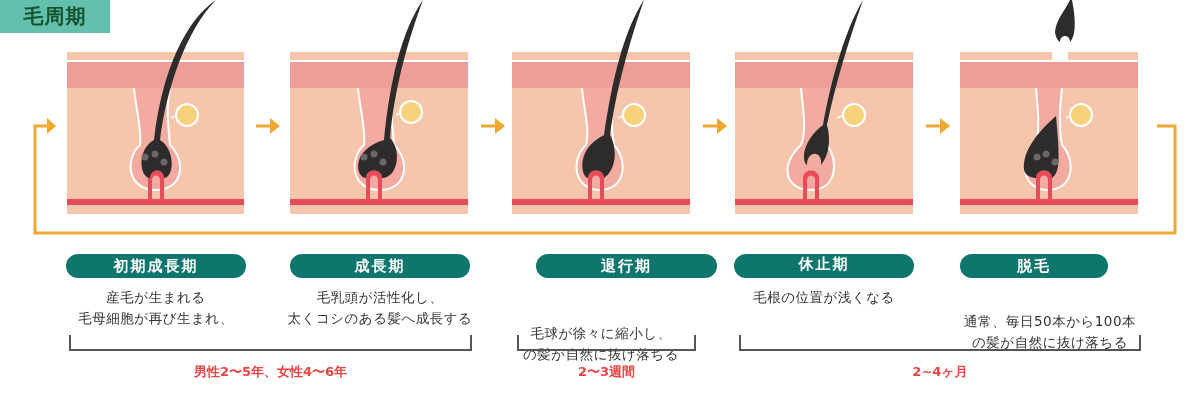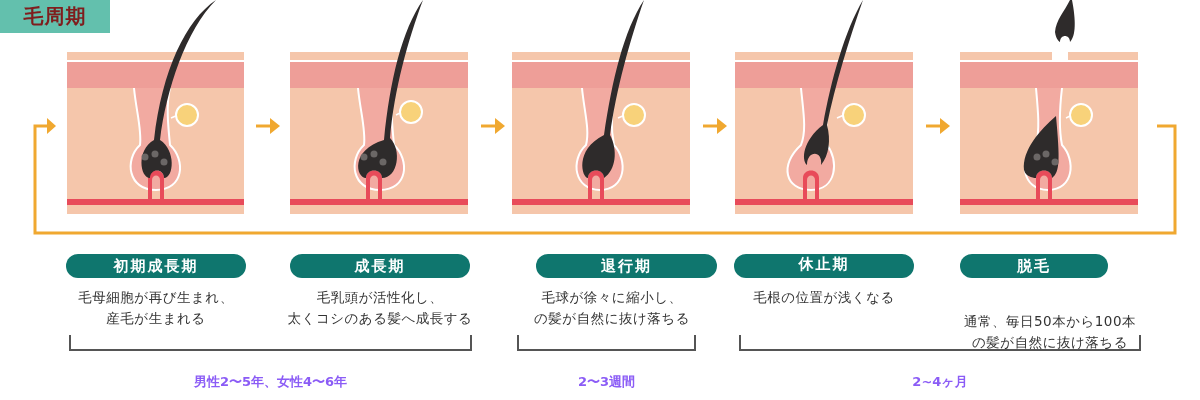"毛周期" .title-badge { color: #7f1d1d -> #14532d }
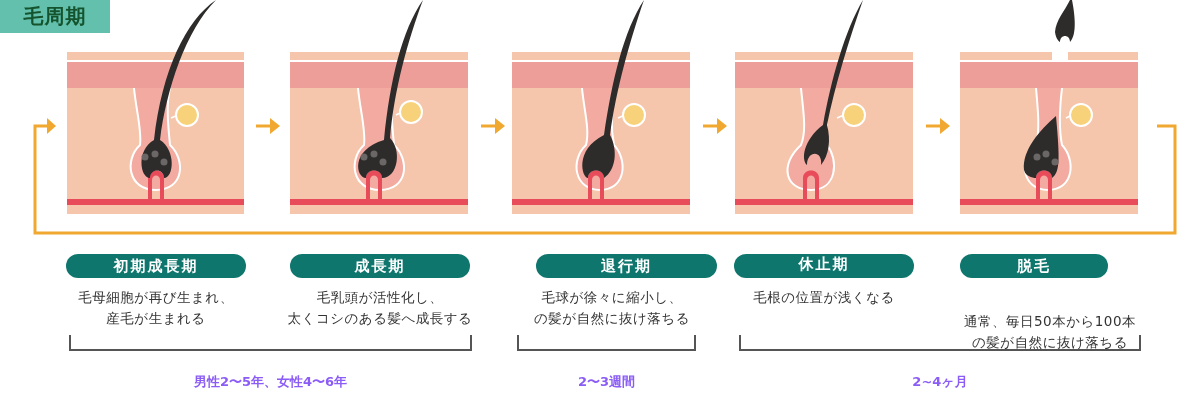"毛母細胞が再び生まれ、" div { order: before "産毛が生まれる" -> after "産毛が生まれる" }
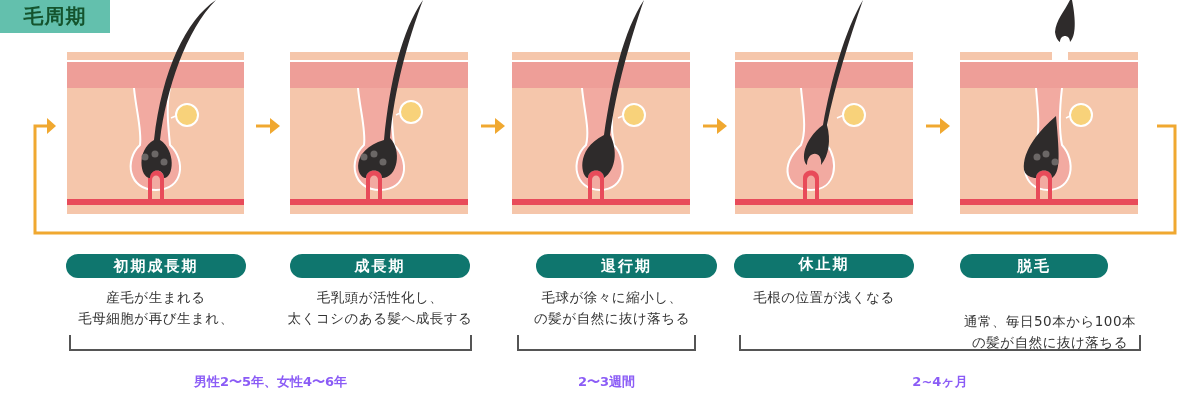"毛球が徐々に縮小し、" div.desc { left: 512px -> 501px; margin-top: none -> 36px }
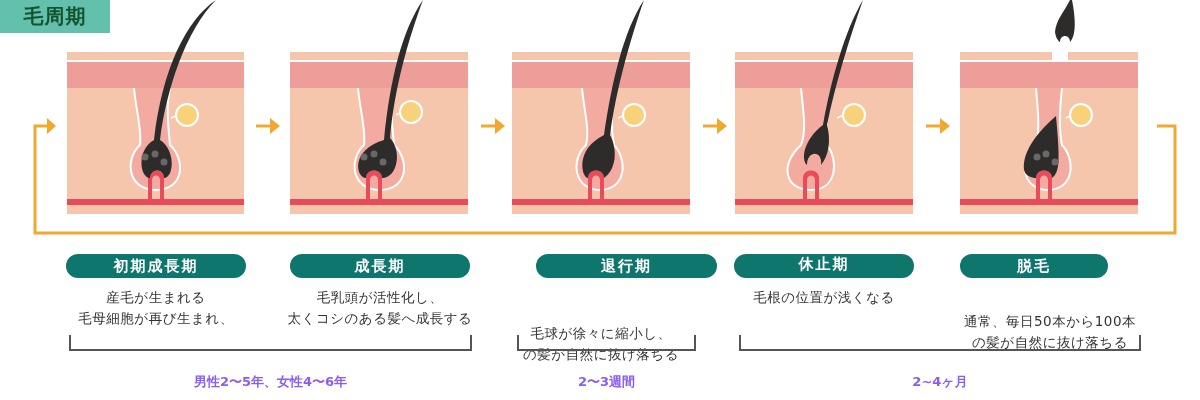"男性2〜5年、女性4〜6年" .dur { color: #8b5cf6 -> #ef4444; top: 373px -> 363px }
